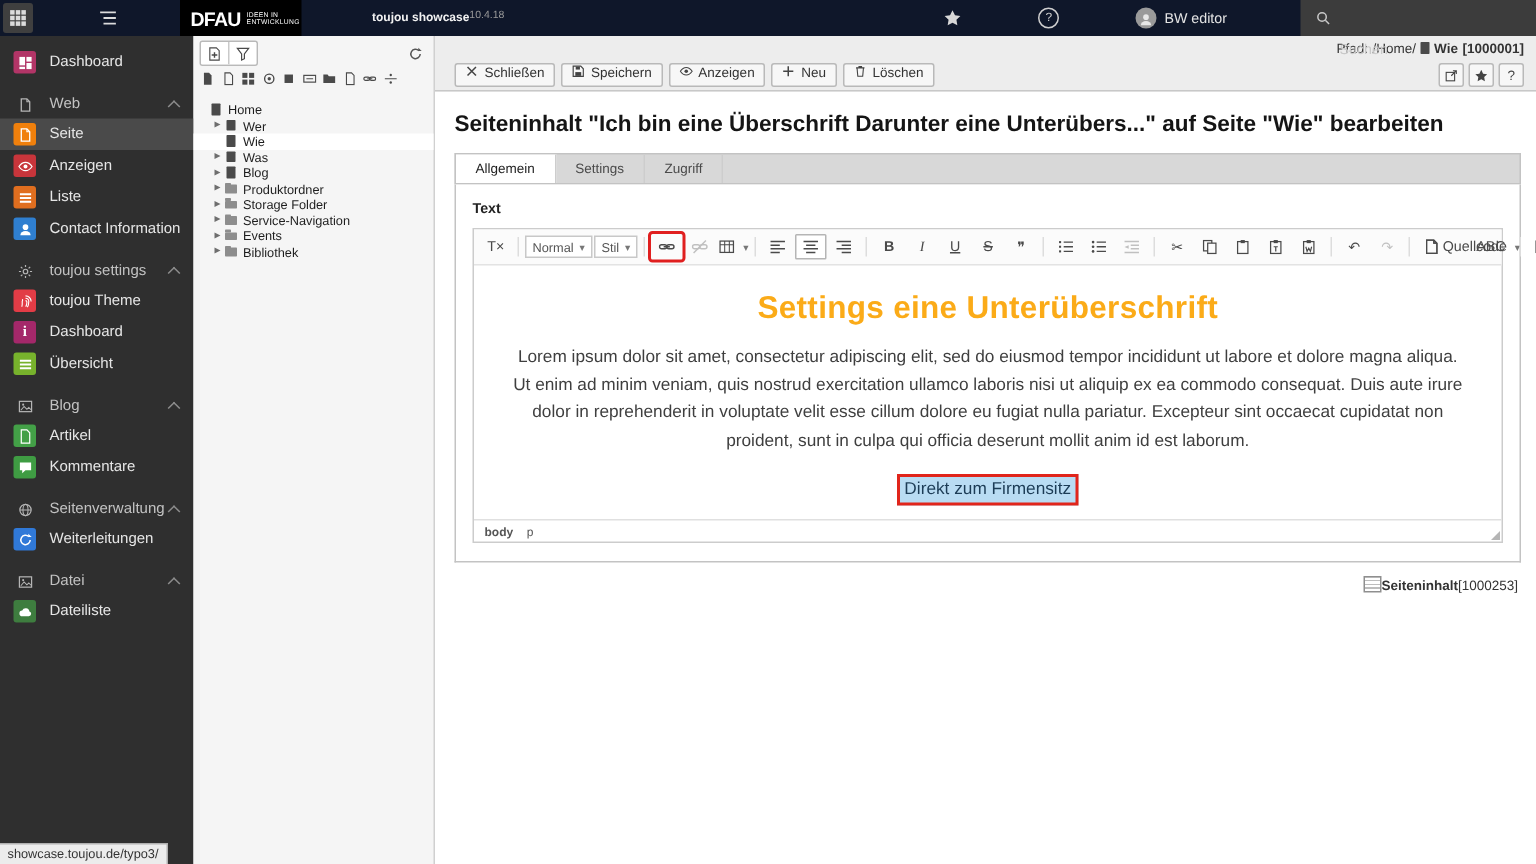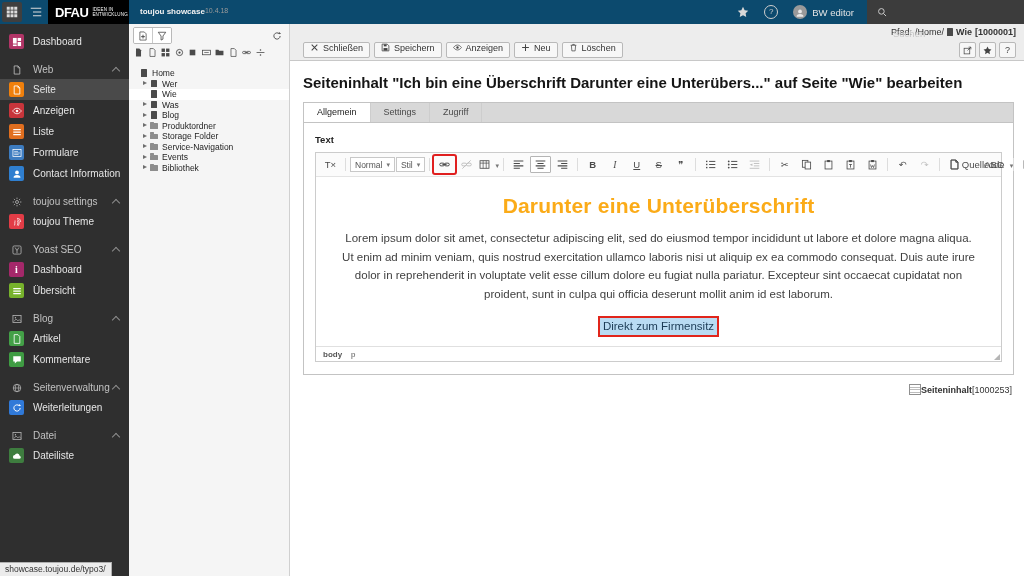"DFAU" #topbar { background: #0c4a6e -> #0f172a; gap: none -> 36px }
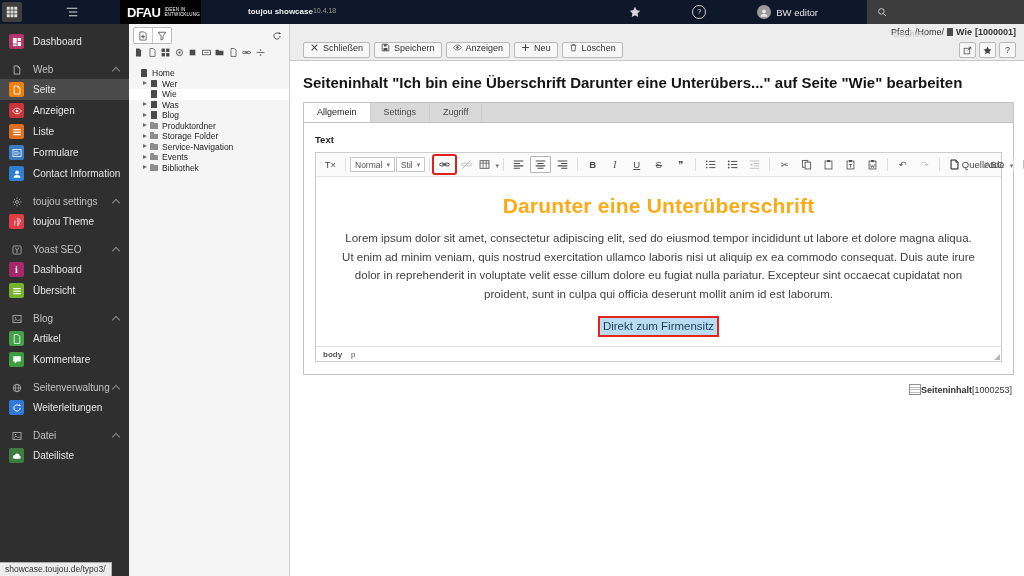"Formulare" div.sb-item { html: <div> <span> <span> <svg> <rect></rect> <path></path> </svg> </span> </span> <span>Formulare</span> </div> -> none }
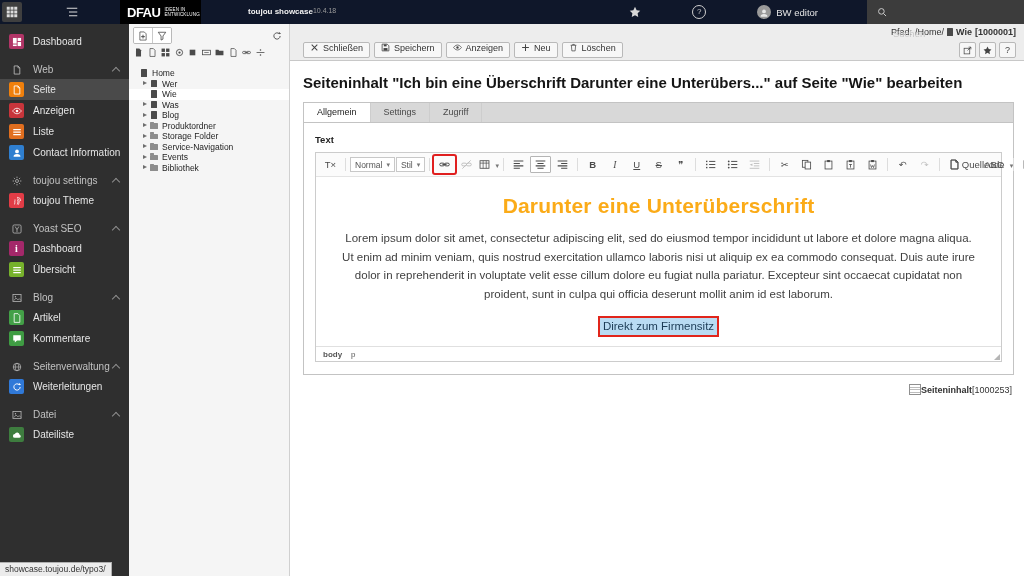"Darunter eine Unterüberschrift" h2 { text: Darunter -> Settings }
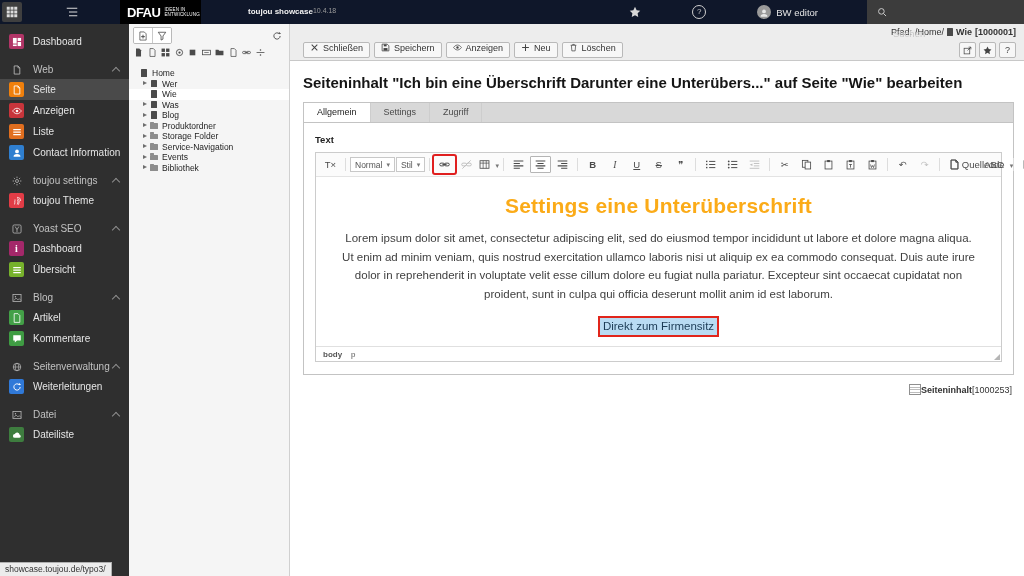"Yoast SEO" div.sb-item { html: <div> <span> <span> <svg> <rect></rect> <path></path> </svg> </span> </span> <span>Yoast SEO</span> <span></span> </div> -> none }
